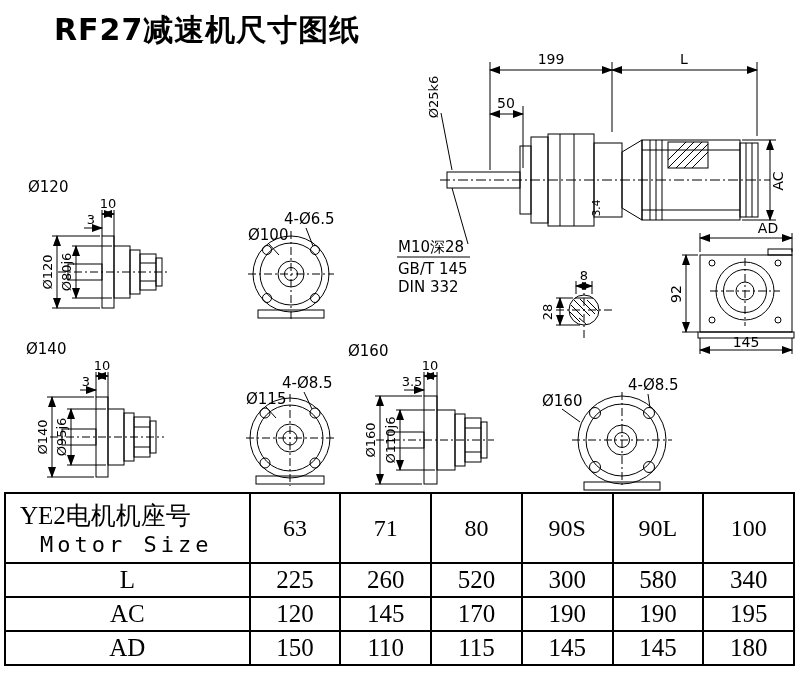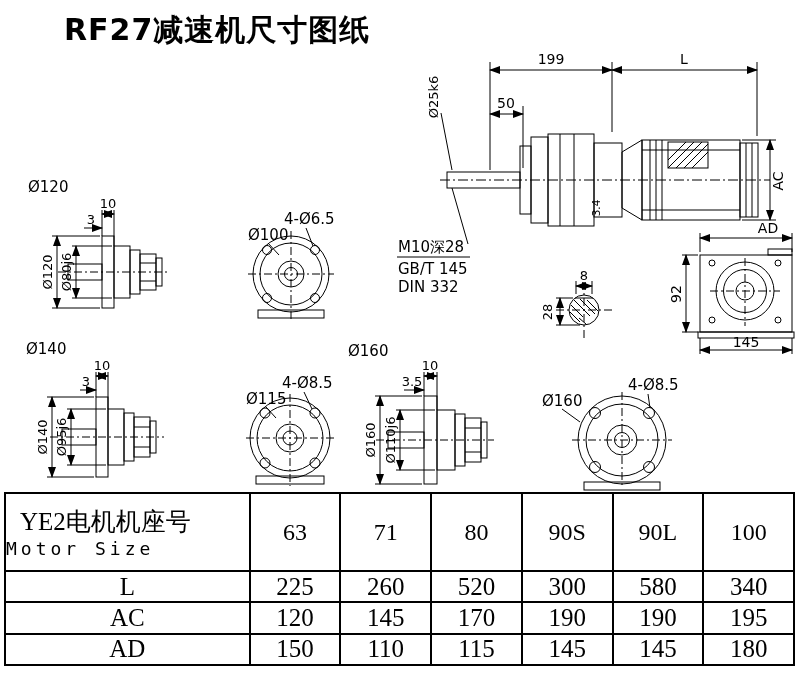"RF27减速机尺寸图纸" #title { left: 64px -> 54px }
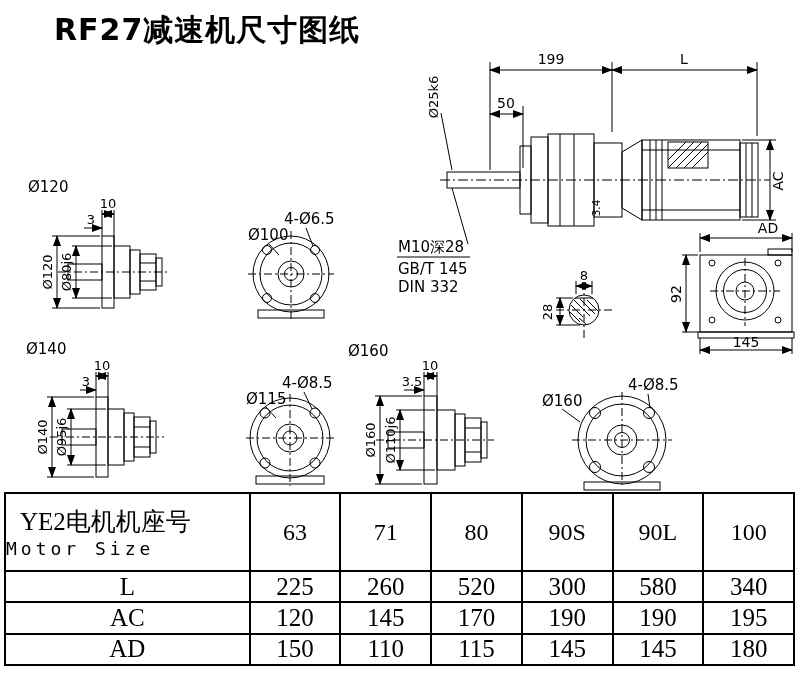"YE2电机机座号" tr.hdr { height: 78px -> 70px }
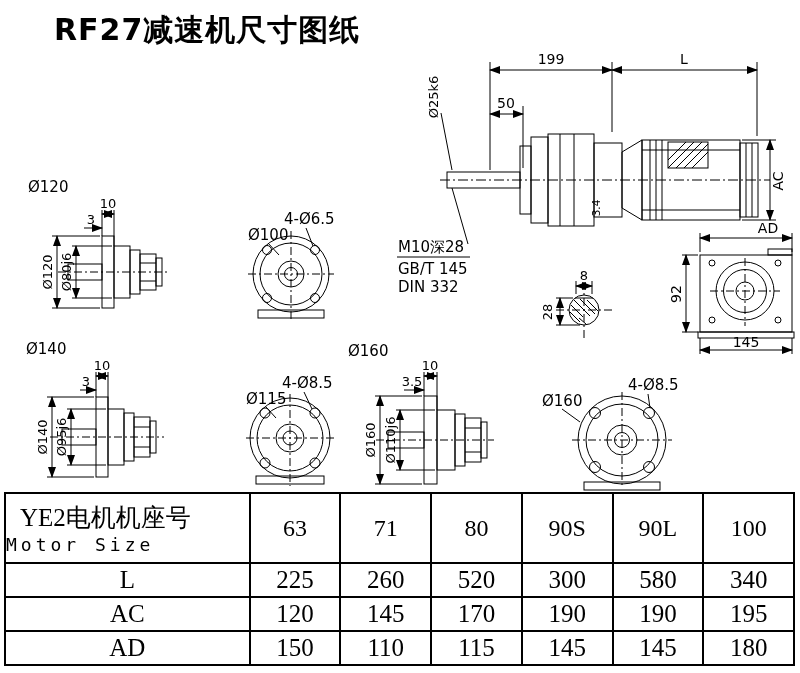"Motor Size" .hdr-line2 { font-size: 18px -> 22px; padding-left: none -> 34px }
